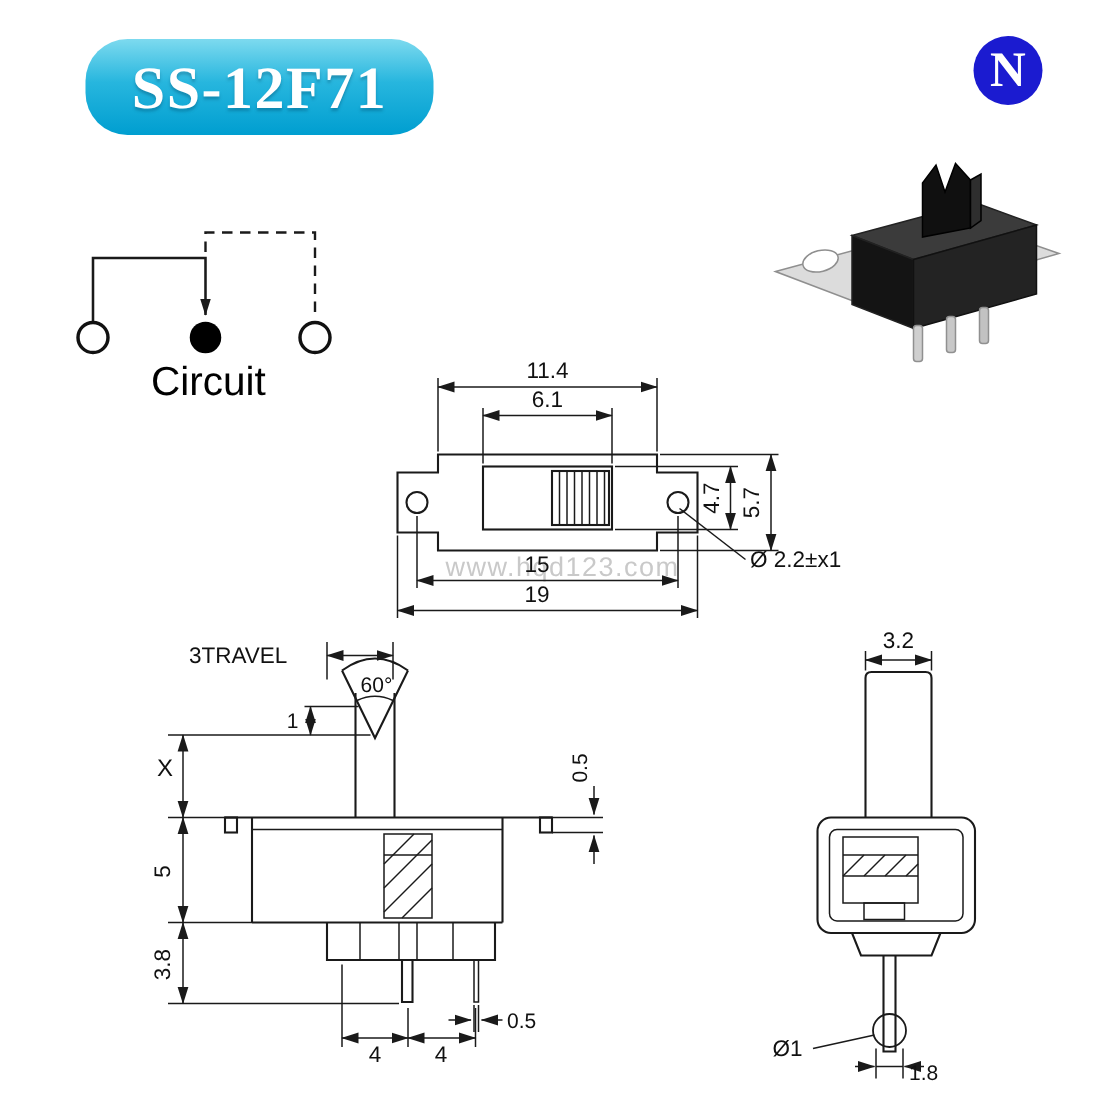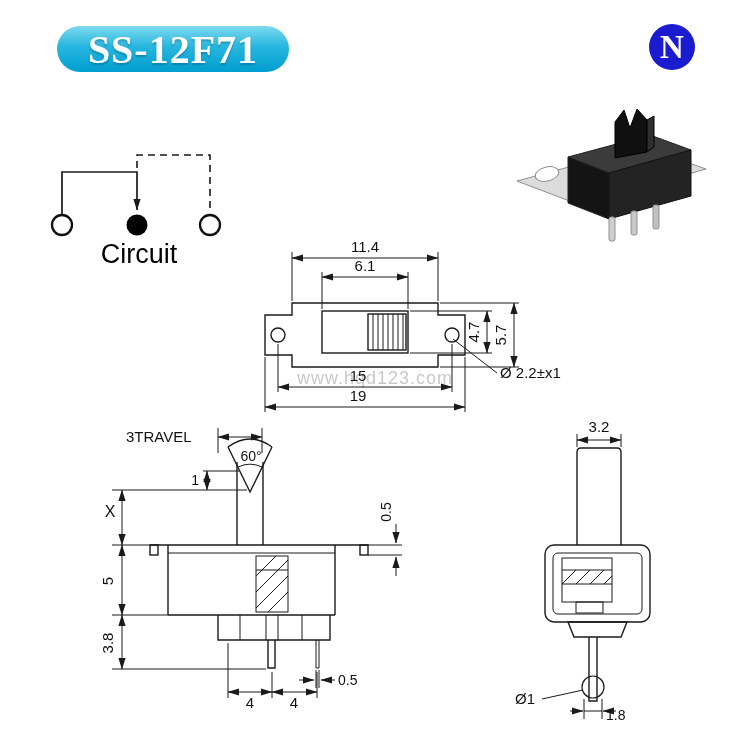"SS-12F71" .badge { height: 46px -> 64px }
